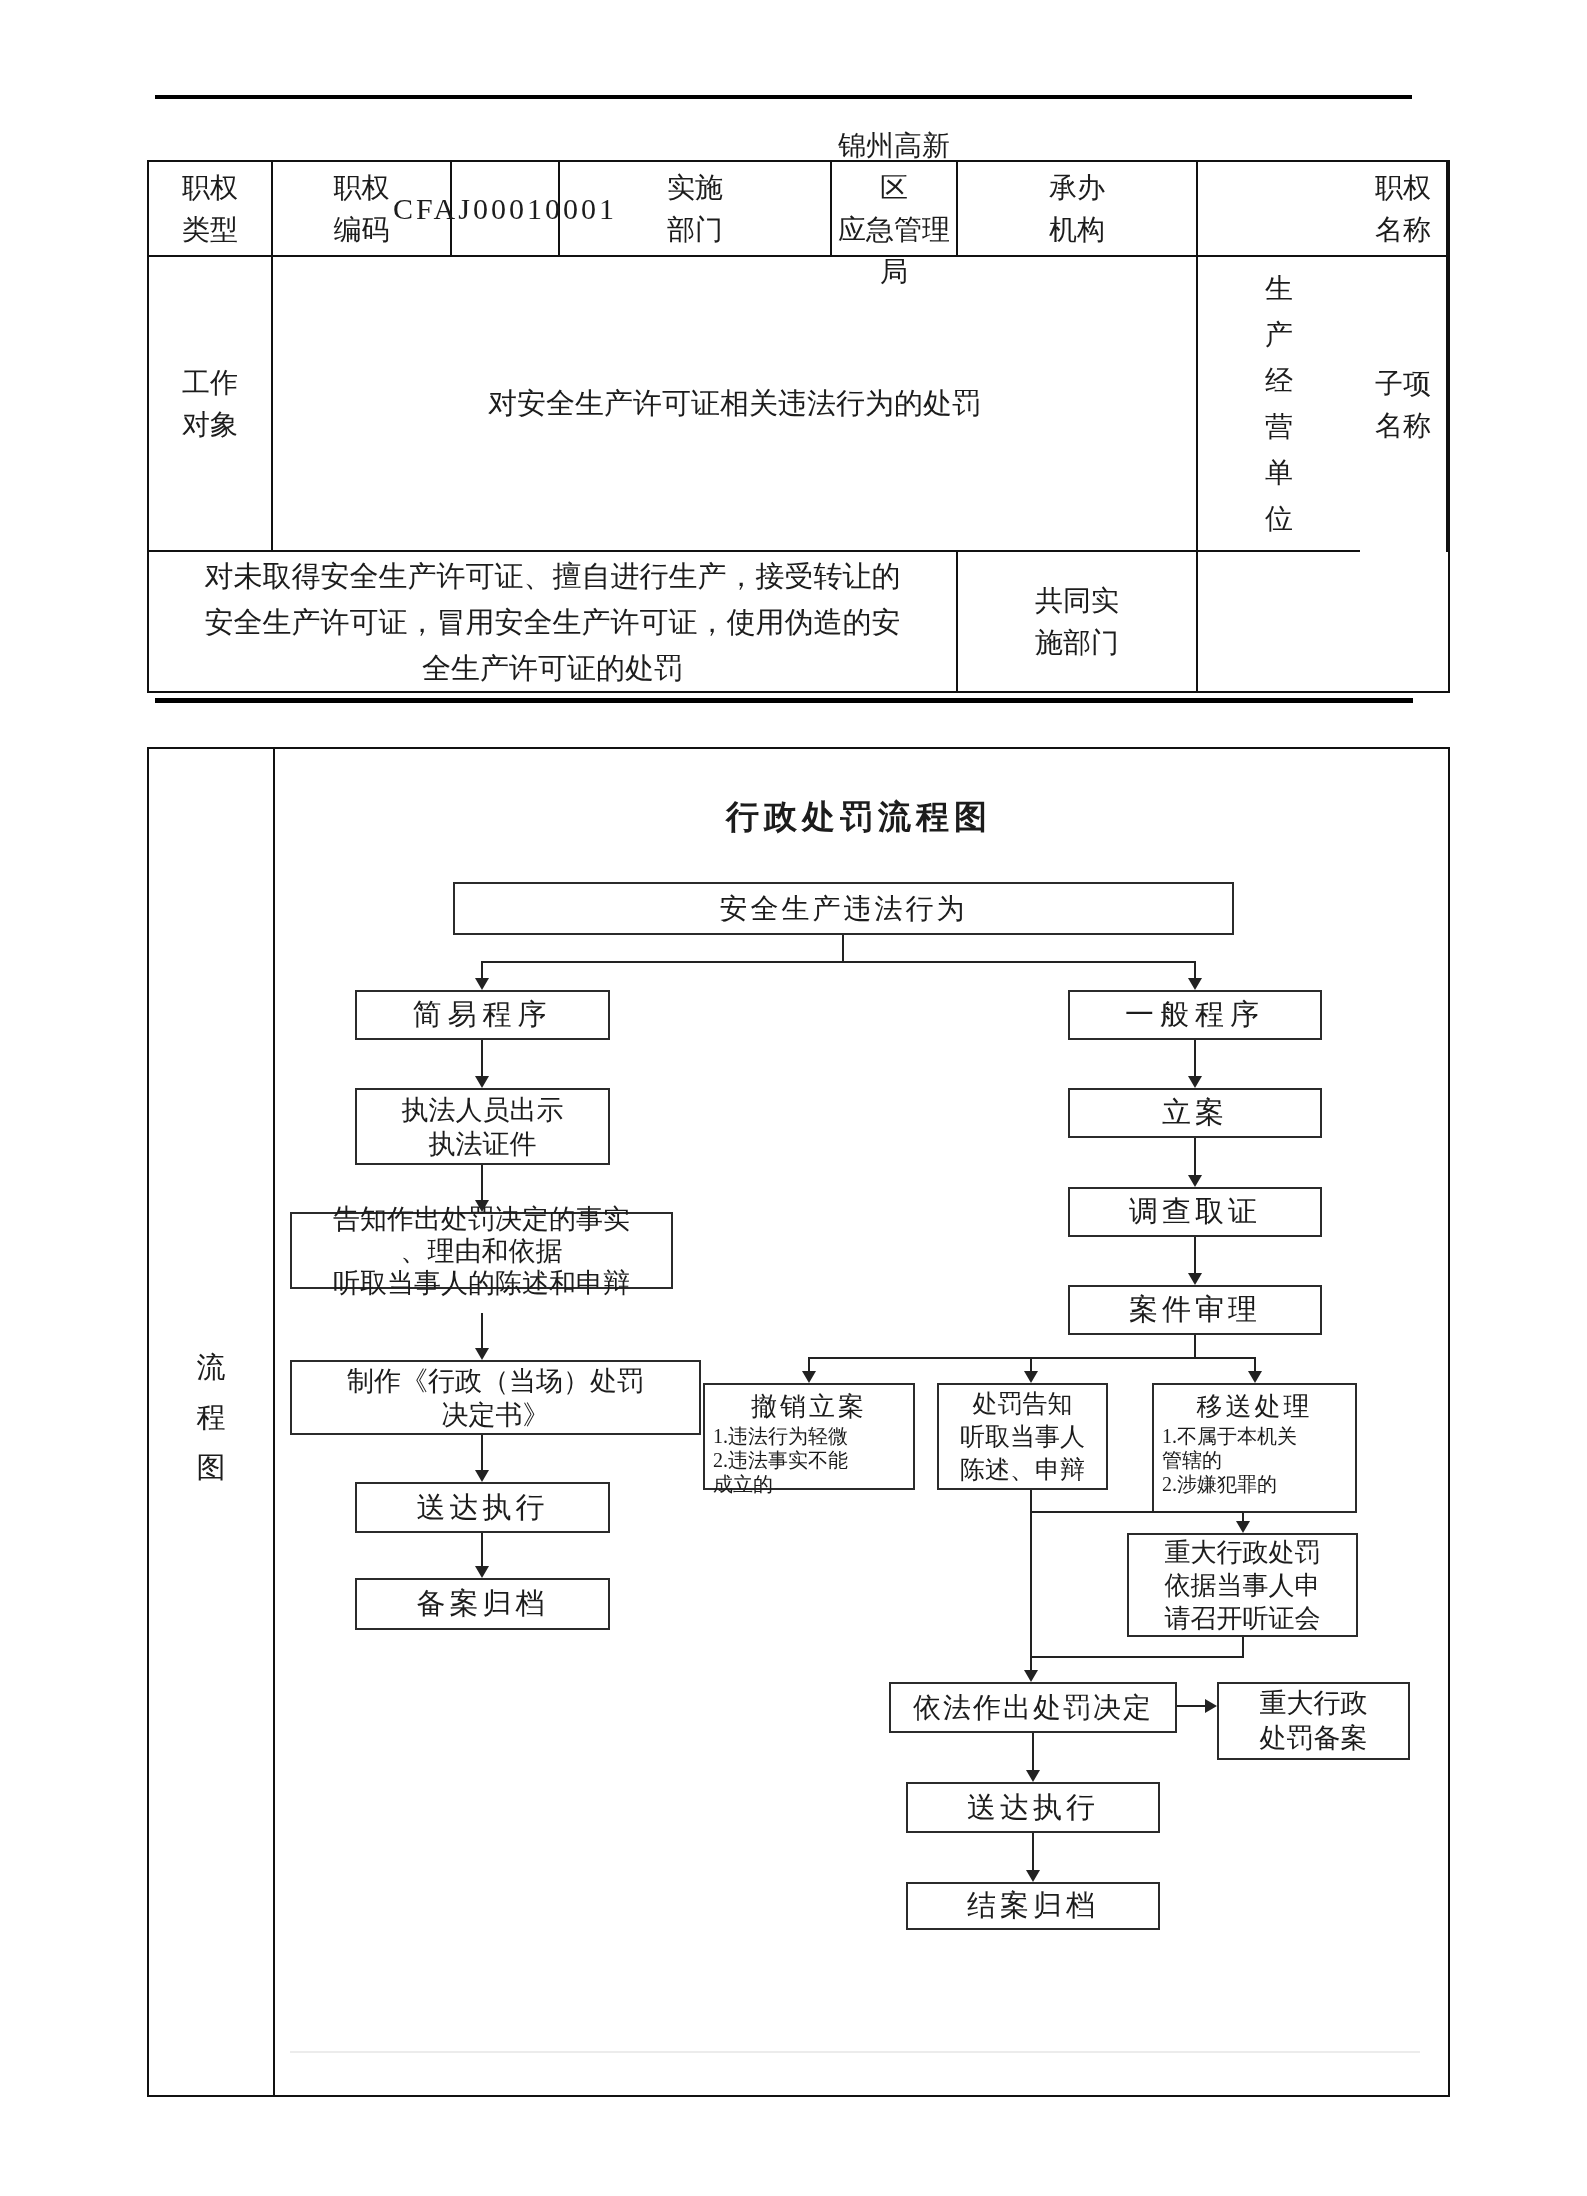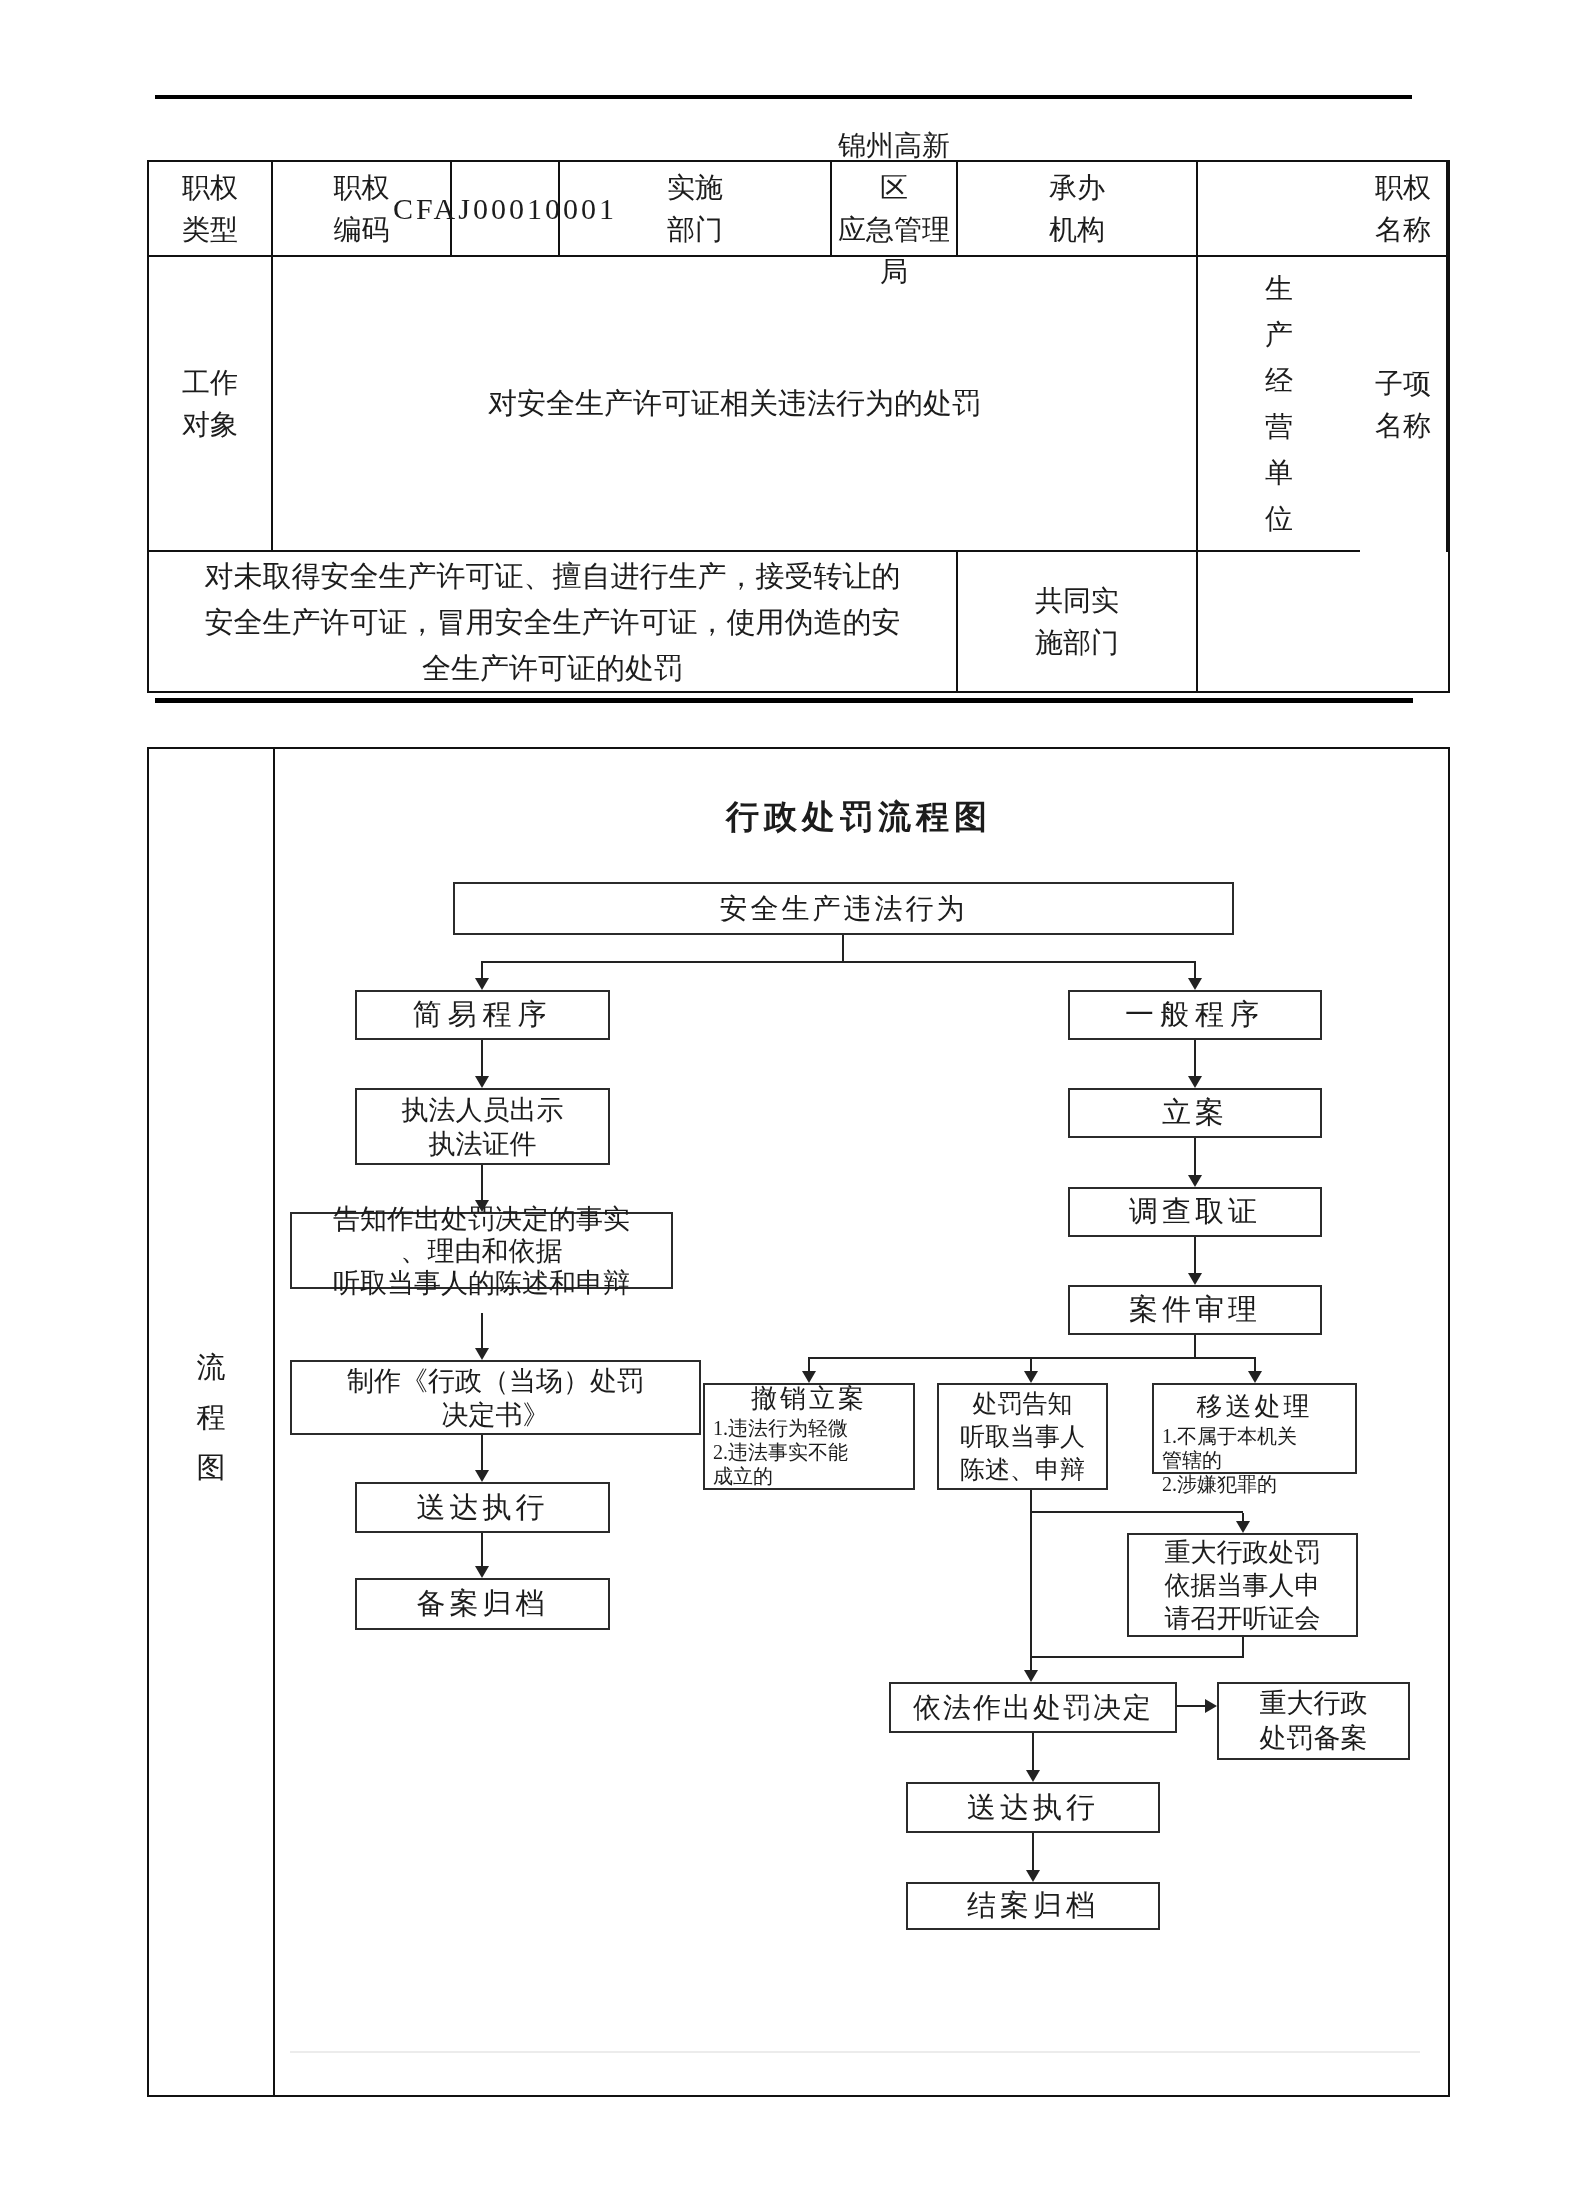"撤销立案" div.fbox { justify-content: flex-end -> flex-start; padding-top: 12px -> 4px }
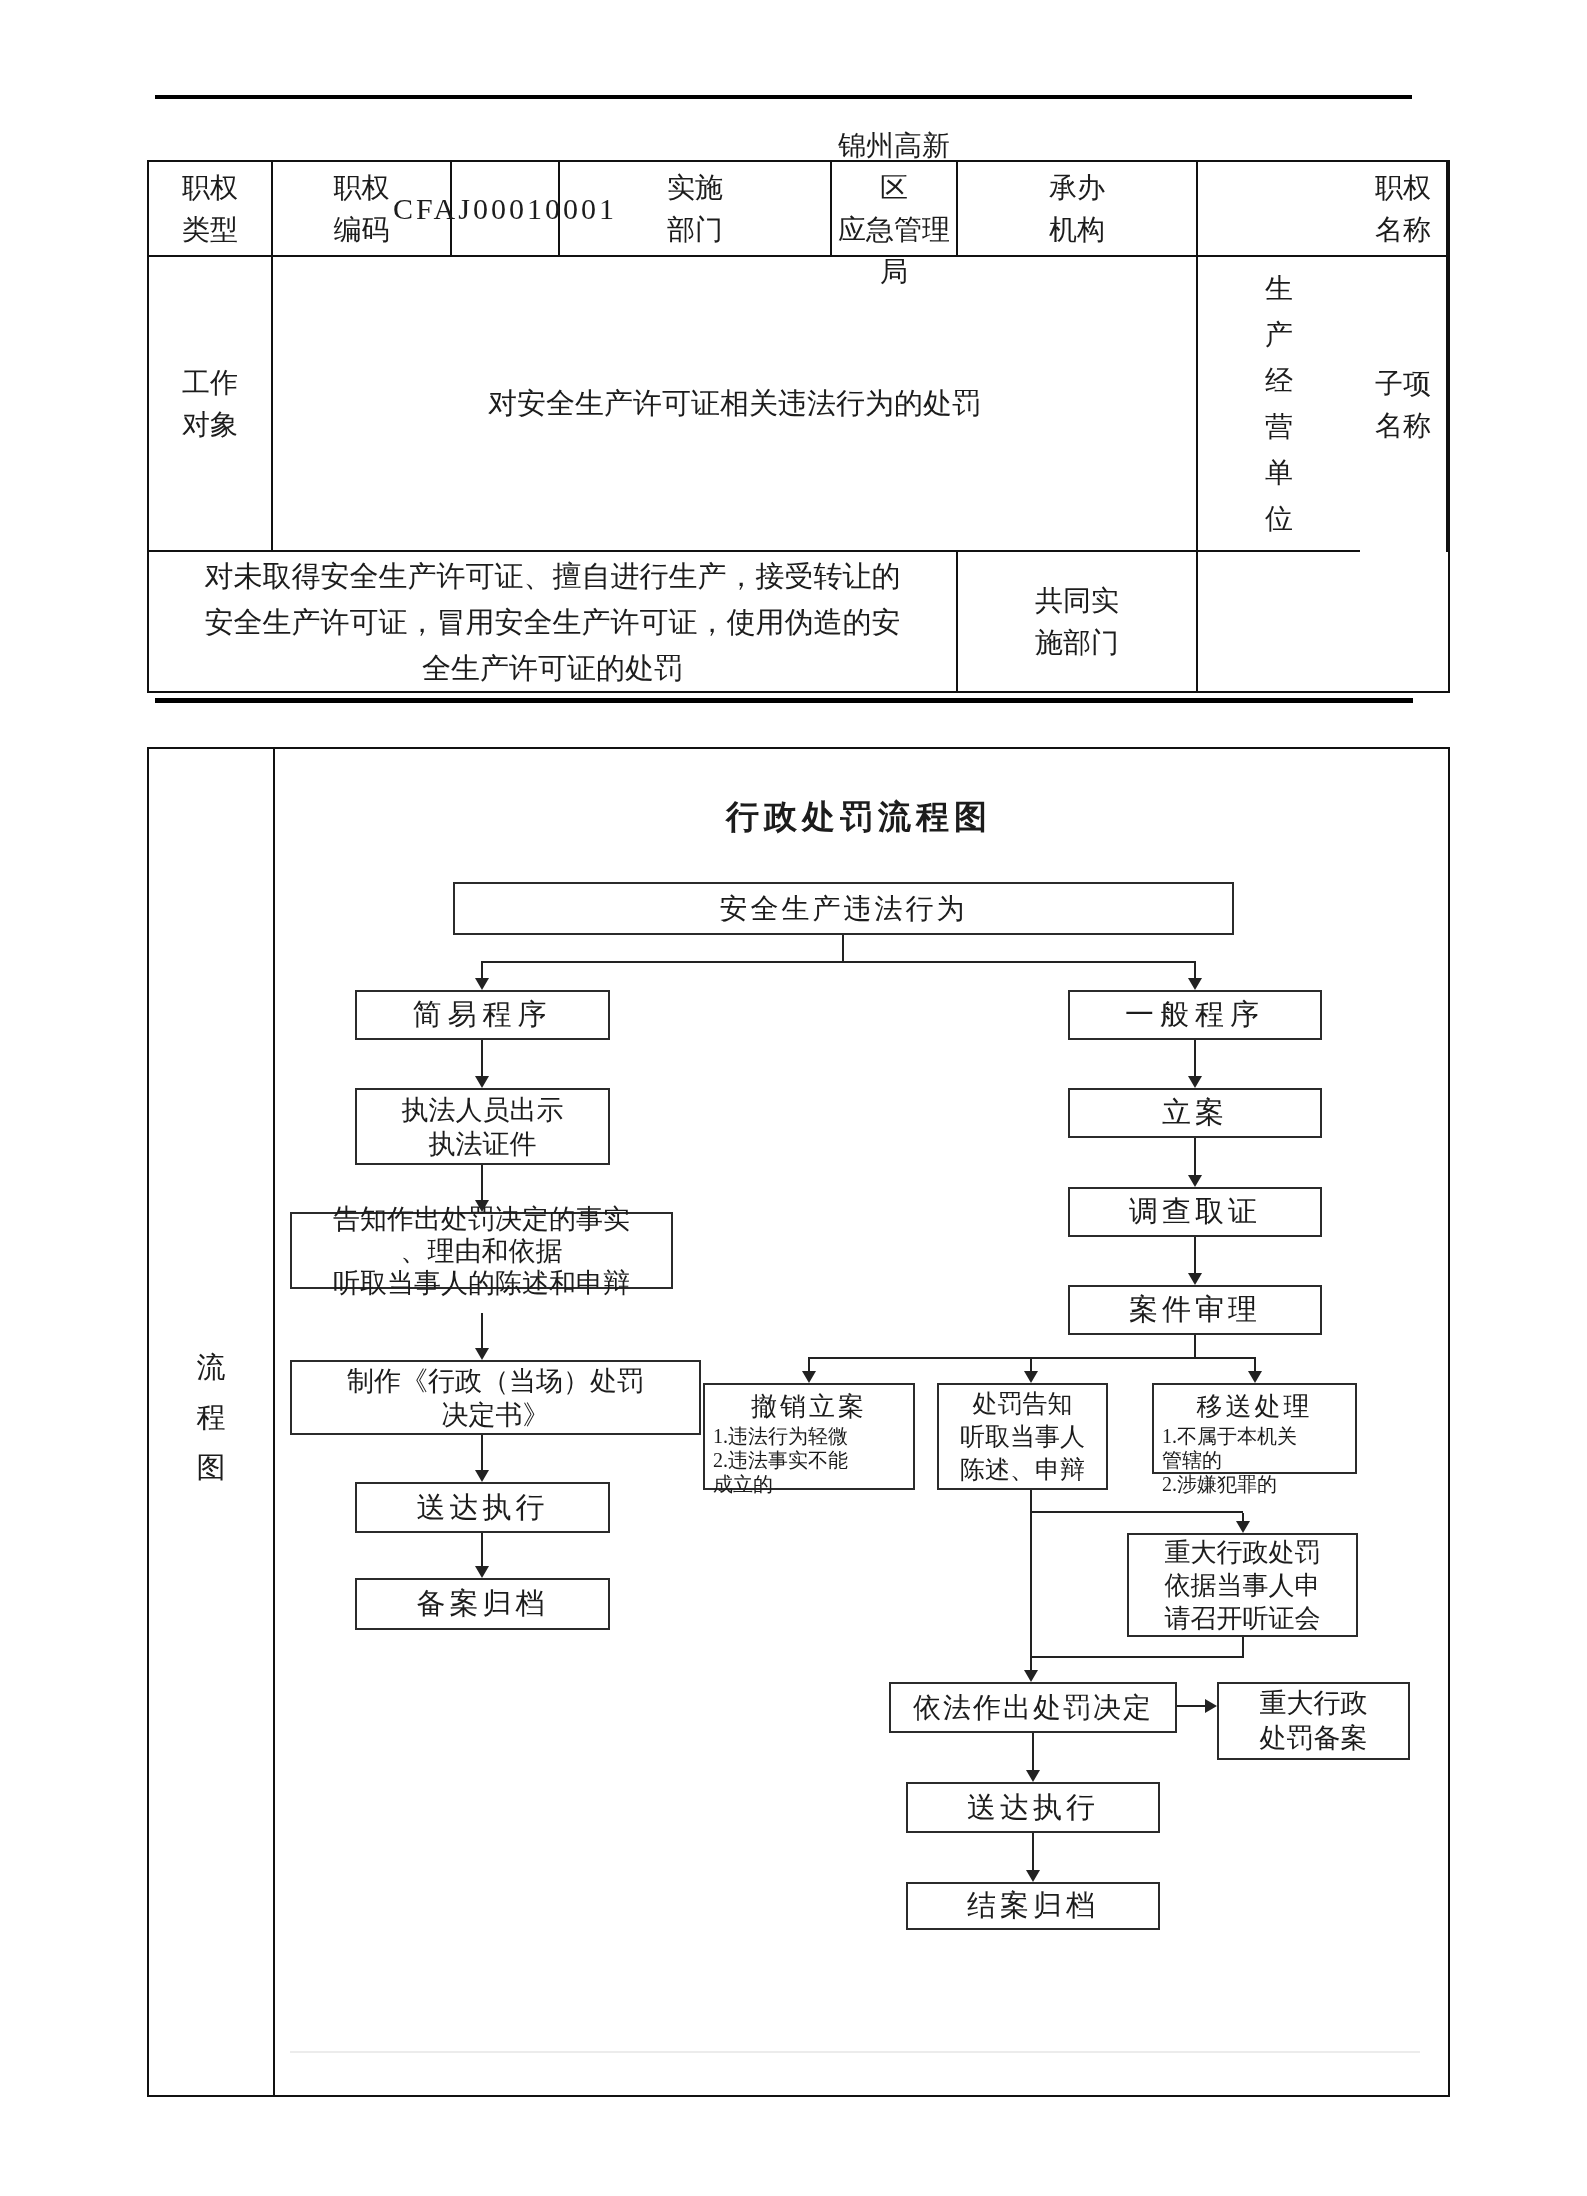"移送处理" div.fbox { height: 91px -> 130px }
